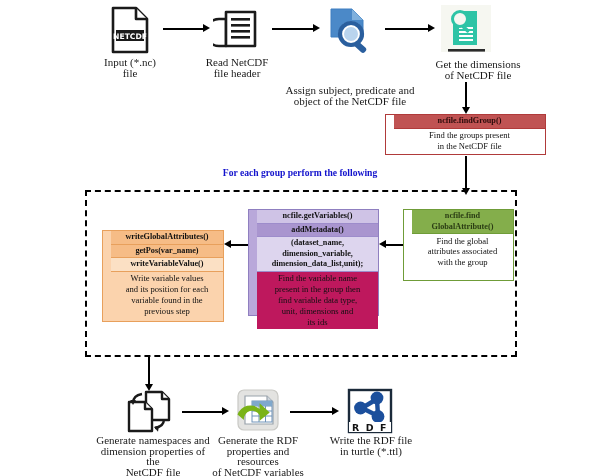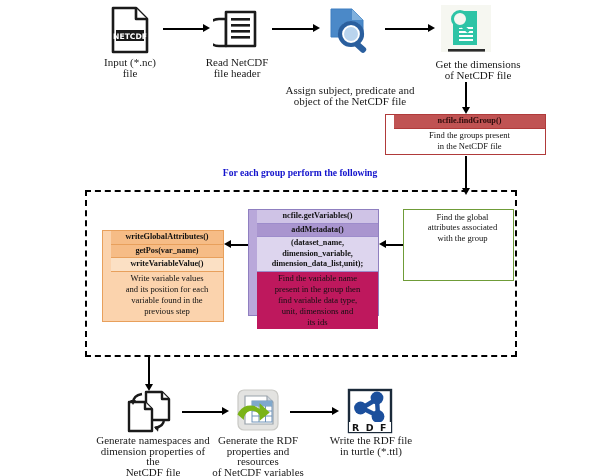"ncfile.find" div.hdr { html: none -> <div> <div>ncfile.find</div> <div>GlobalAttribute()</div> </div> }
